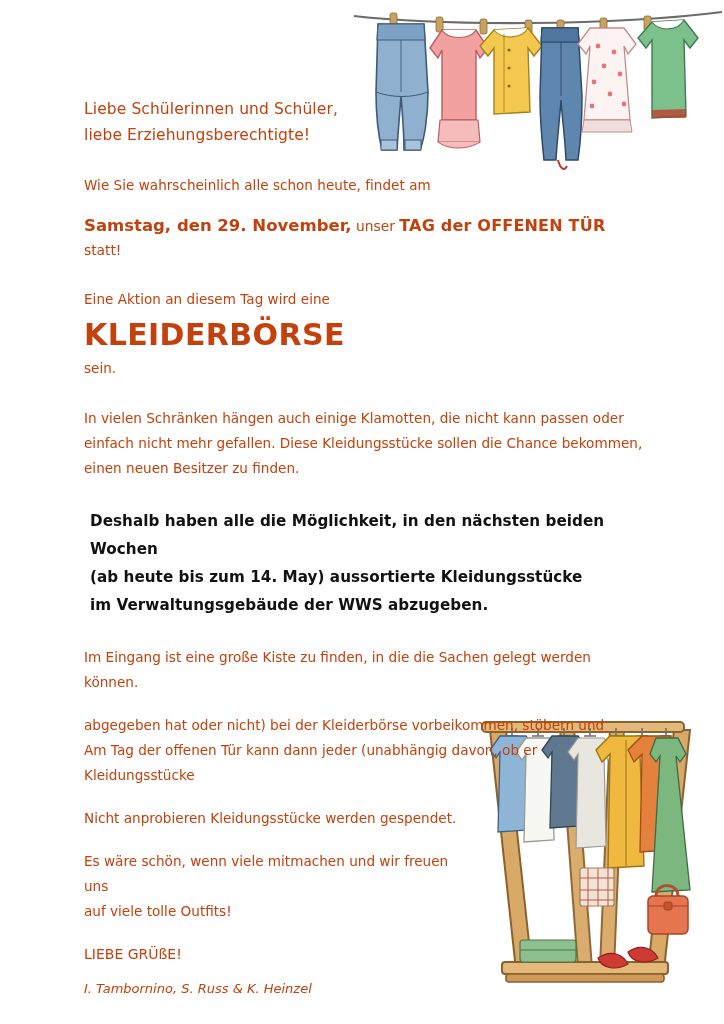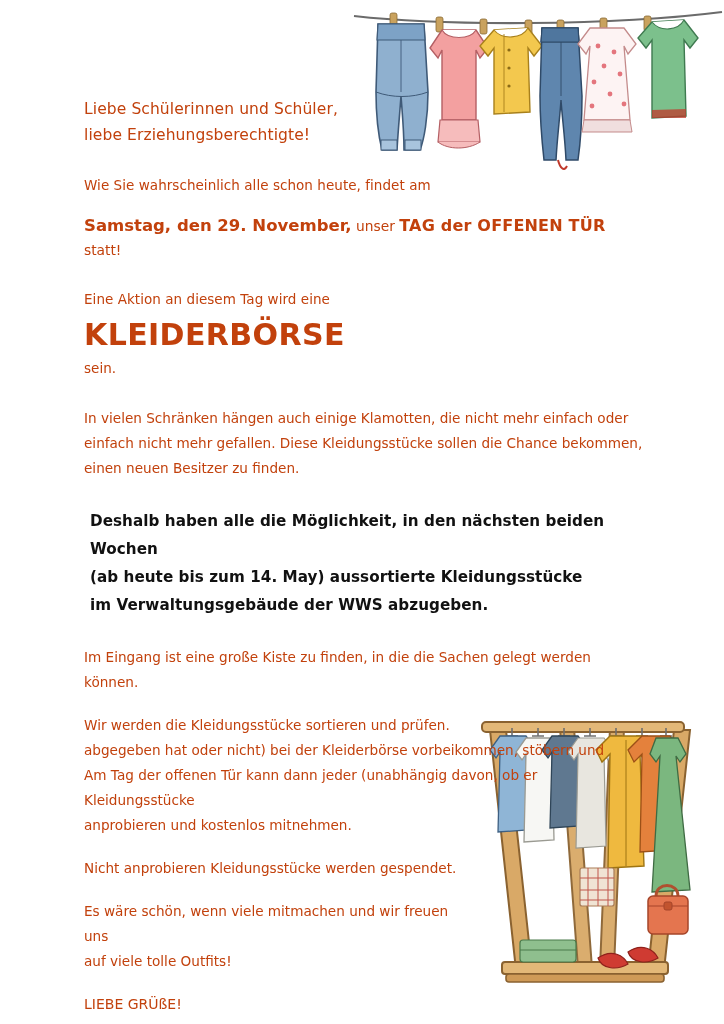"In vielen Schränken hängen auch" div.p2 { text: mehr einfach -> kann passen }
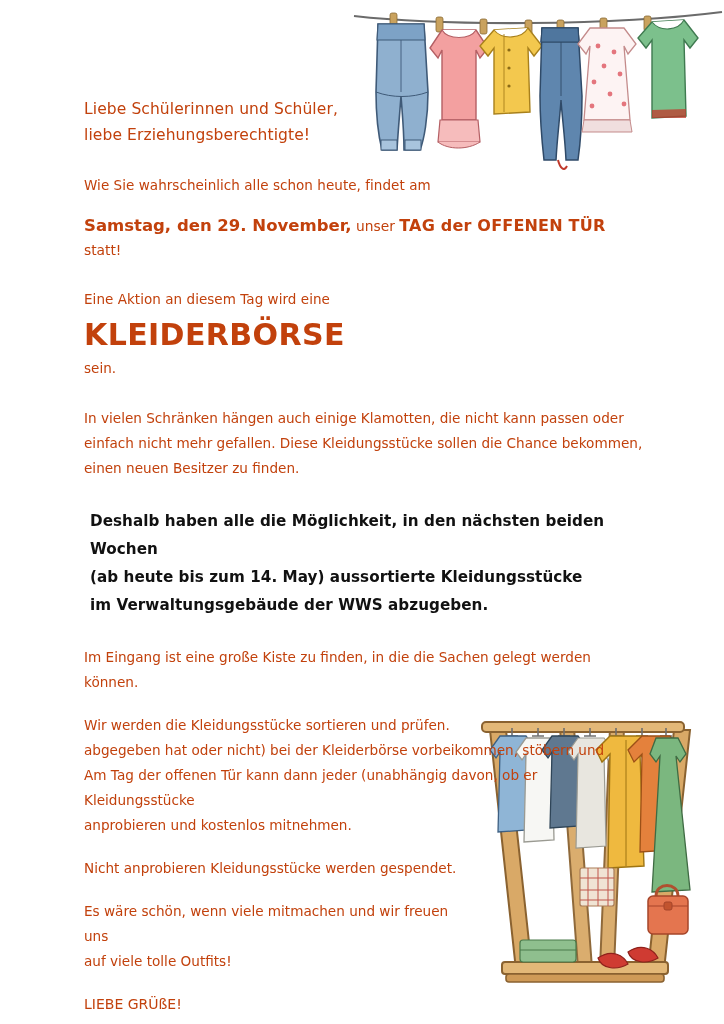"Wir werden die Kleidungsstücke sortieren" div.p2 { html: <div>Wir werden die Kleidungsstücke sortieren und prüfen.</div> -> none }
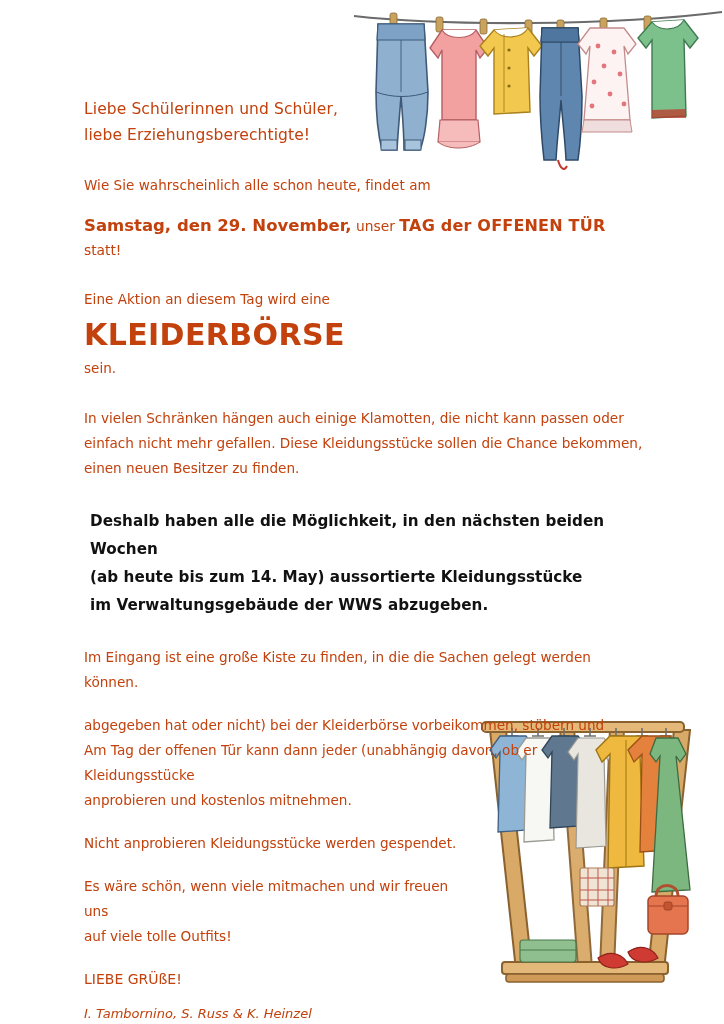"anprobieren und kostenlos mitnehmen." div.p2 { html: <div>anprobieren und kostenlos mitnehmen.</div> -> none }
